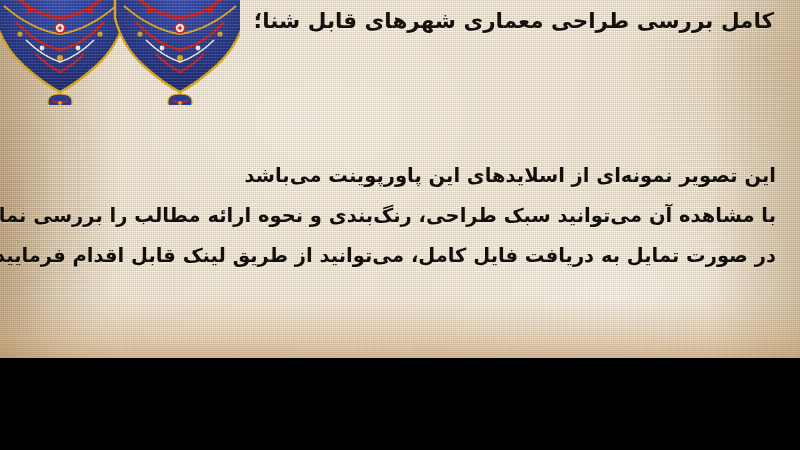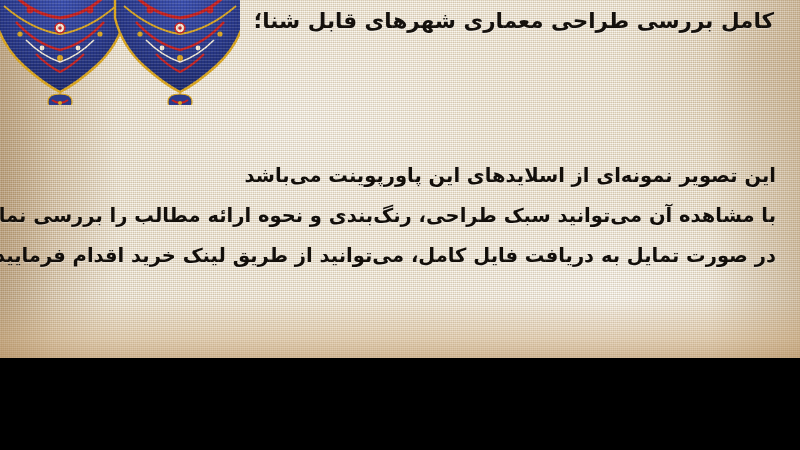"در صورت تمایل به دریافت" div.body-line { text: خرید -> قابل }
